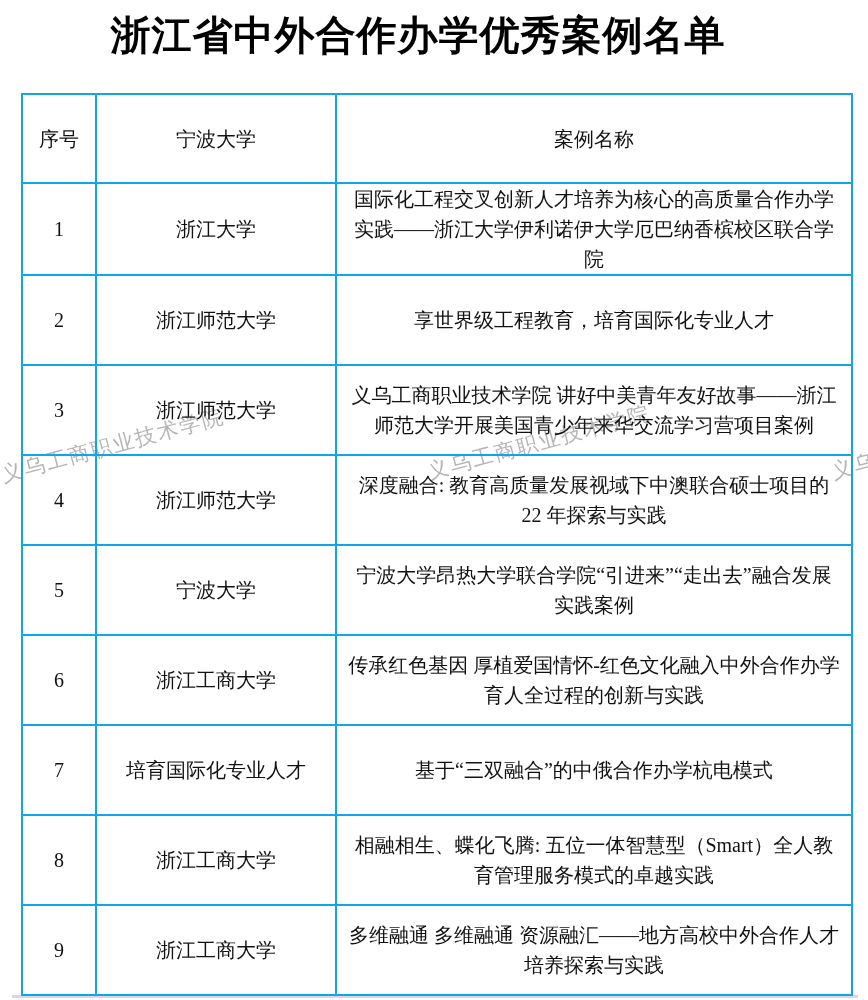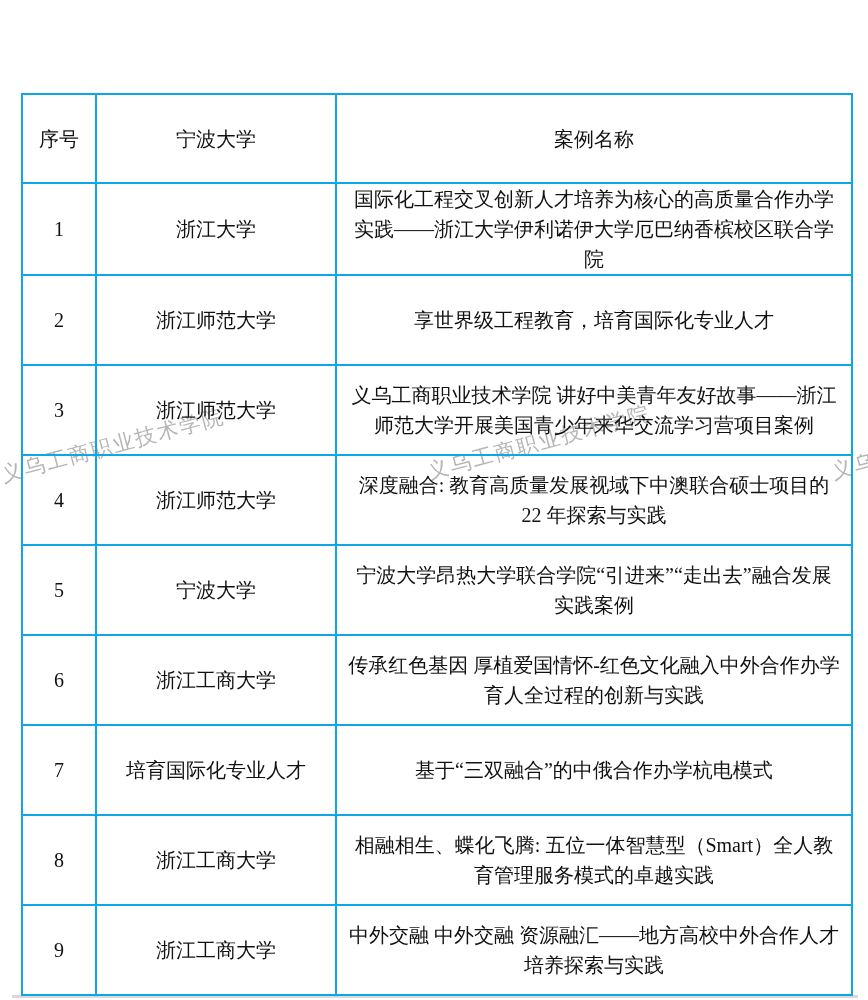"浙江省中外合作办学优秀案例名单" div.title { html: none -> <div>浙江省中外合作办学优秀案例名单</div> }
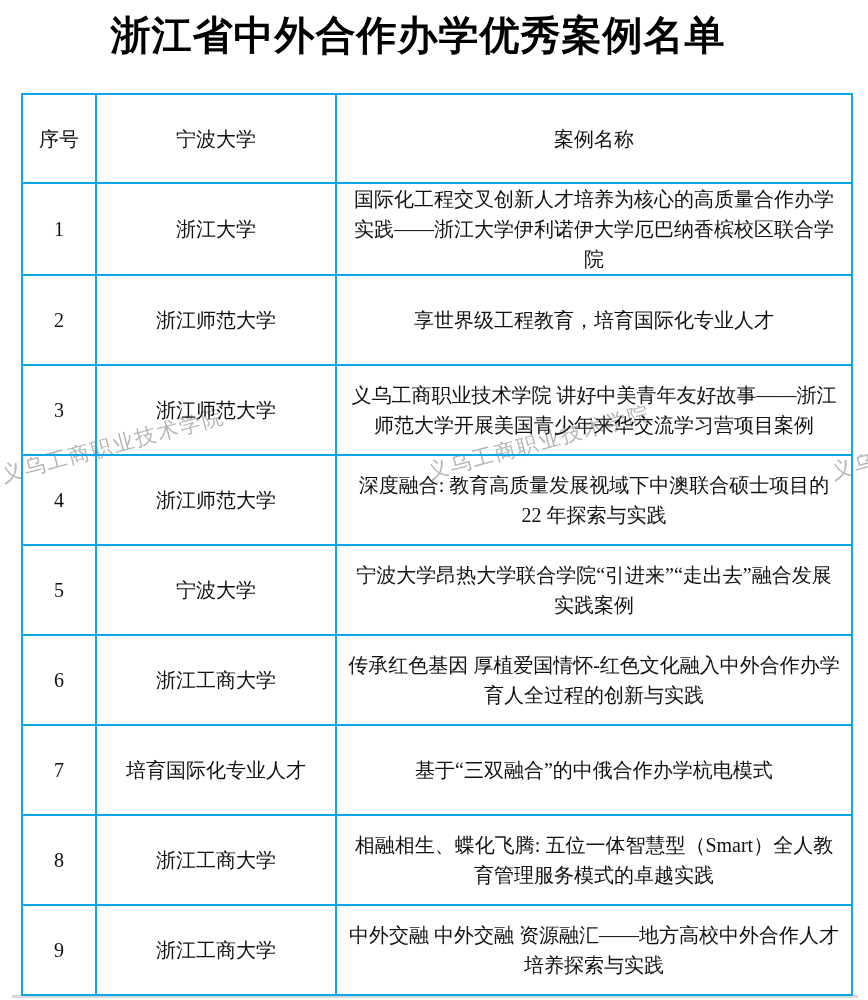"中外交融 中外交融 资源融汇——地方高校中外合作人才培养探索与实践" td { text: 中外交融 中外交融 -> 多维融通 多维融通 }
